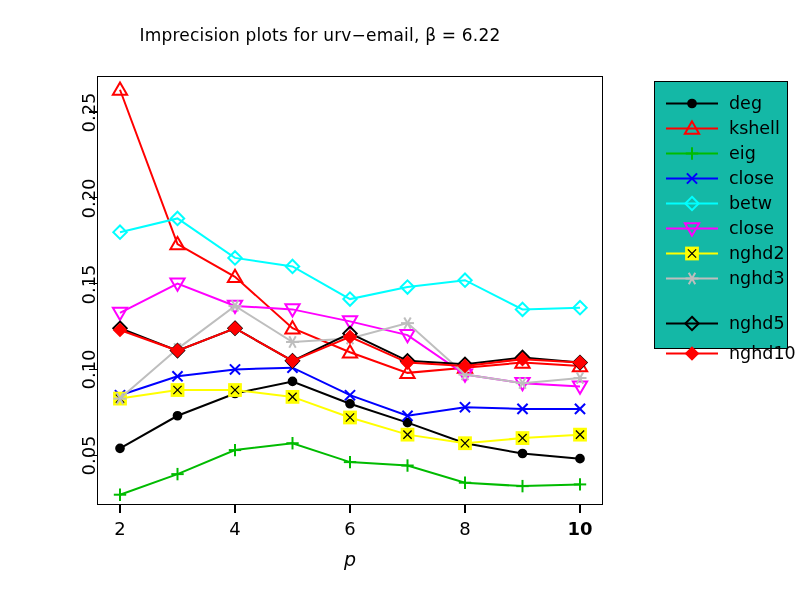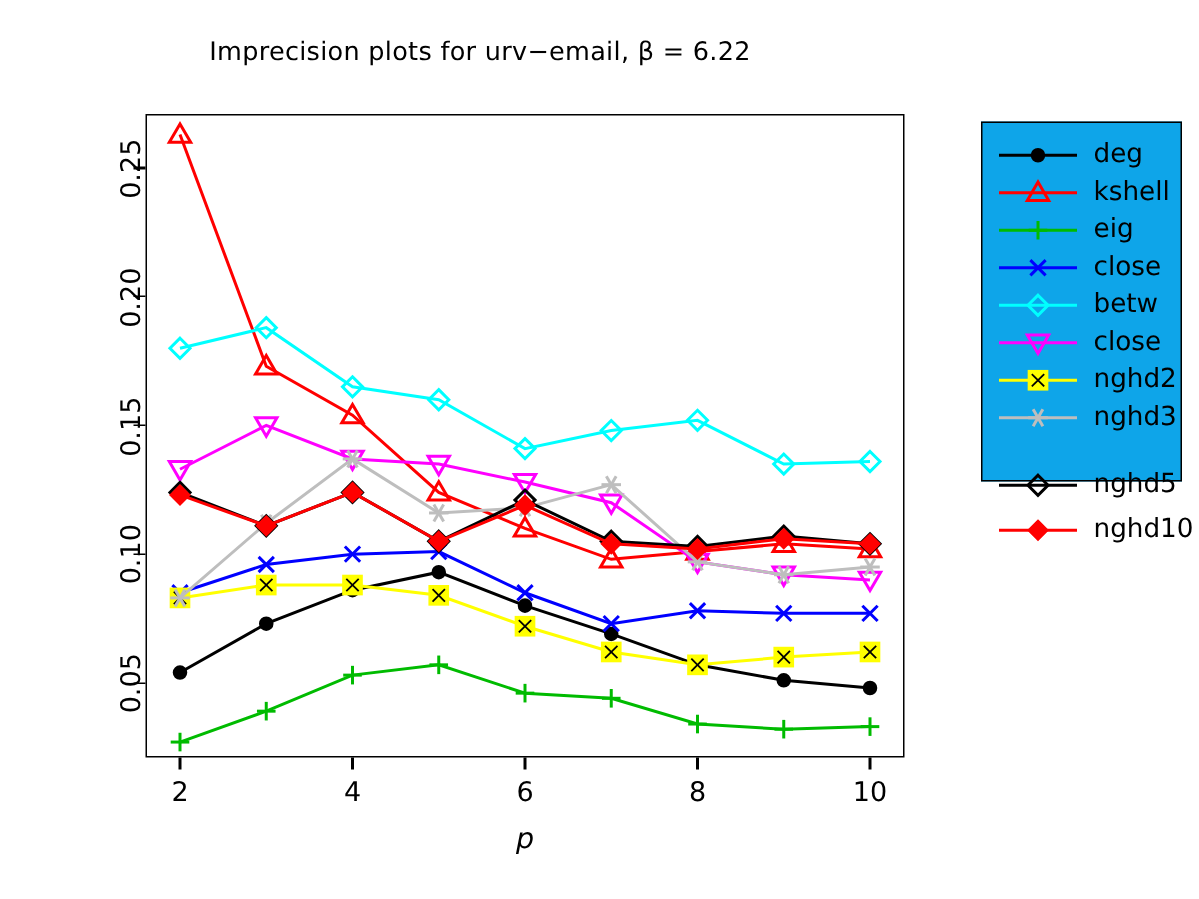"deg" #legend { background: #0ea5e9 -> #14b8a6; height: 240px -> 268px }
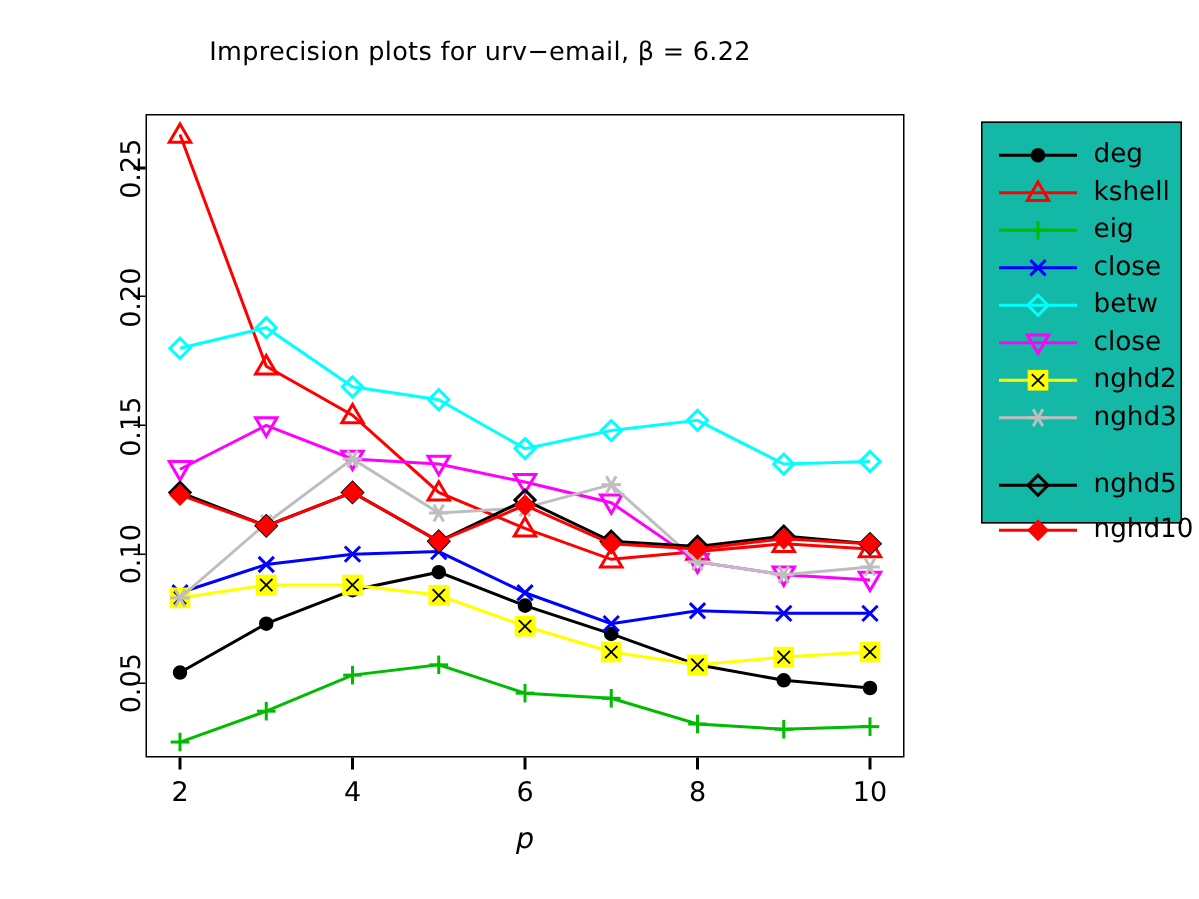"10" div.xtick { font-weight: none -> bold }
